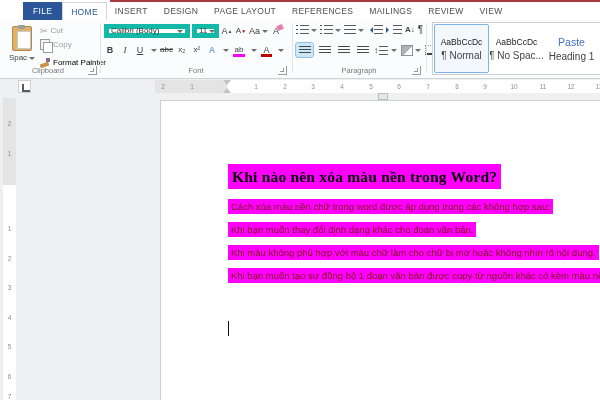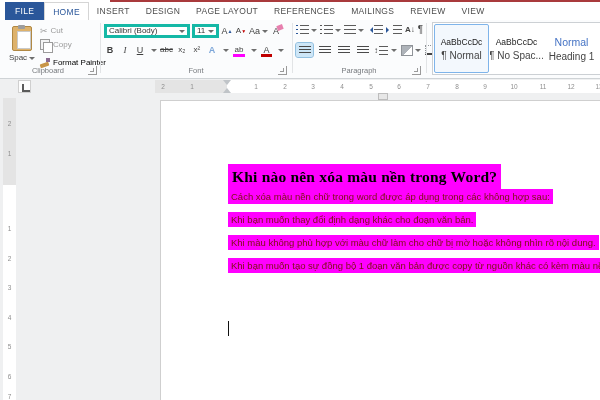"FILE" .tab-file { margin-left: 5px -> 23px }
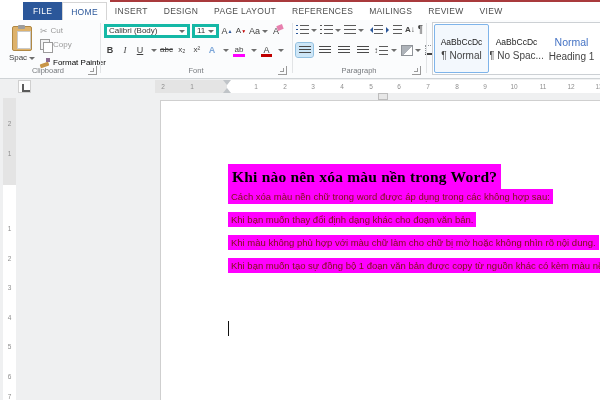"Calibri (Body)" .combo { border: 3px solid #14b8a6 -> 5px solid #14b8a6 }
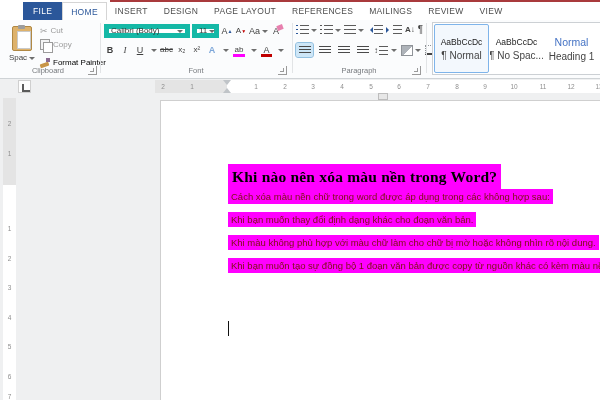"Normal" span.pv { text: Normal -> Paste }
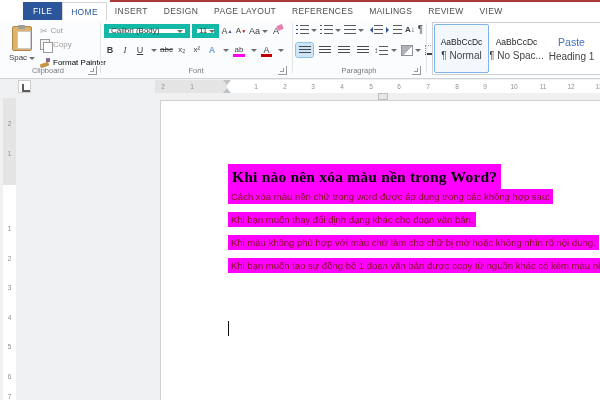"Khi nào nên xóa màu" .doc-title { margin: 63px 0 0 67px -> 63px 0 10px 67px }
